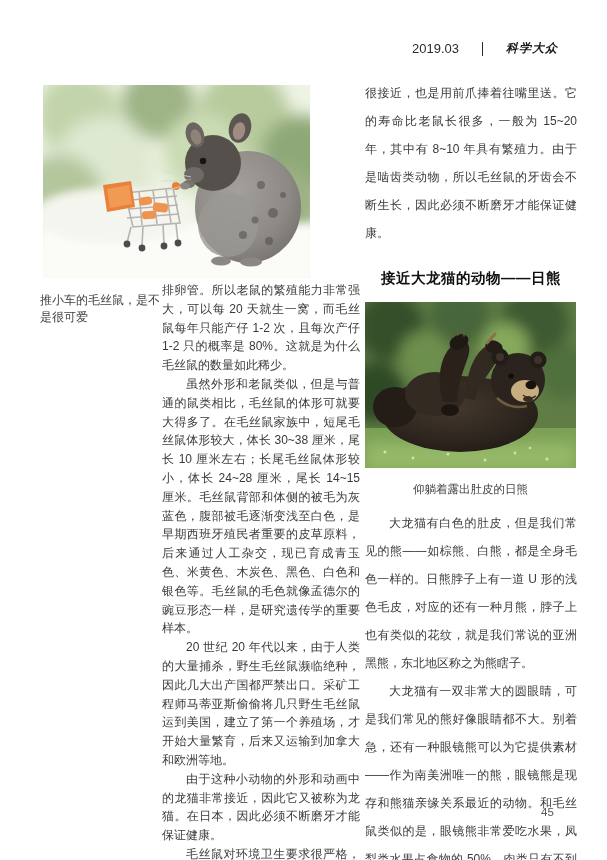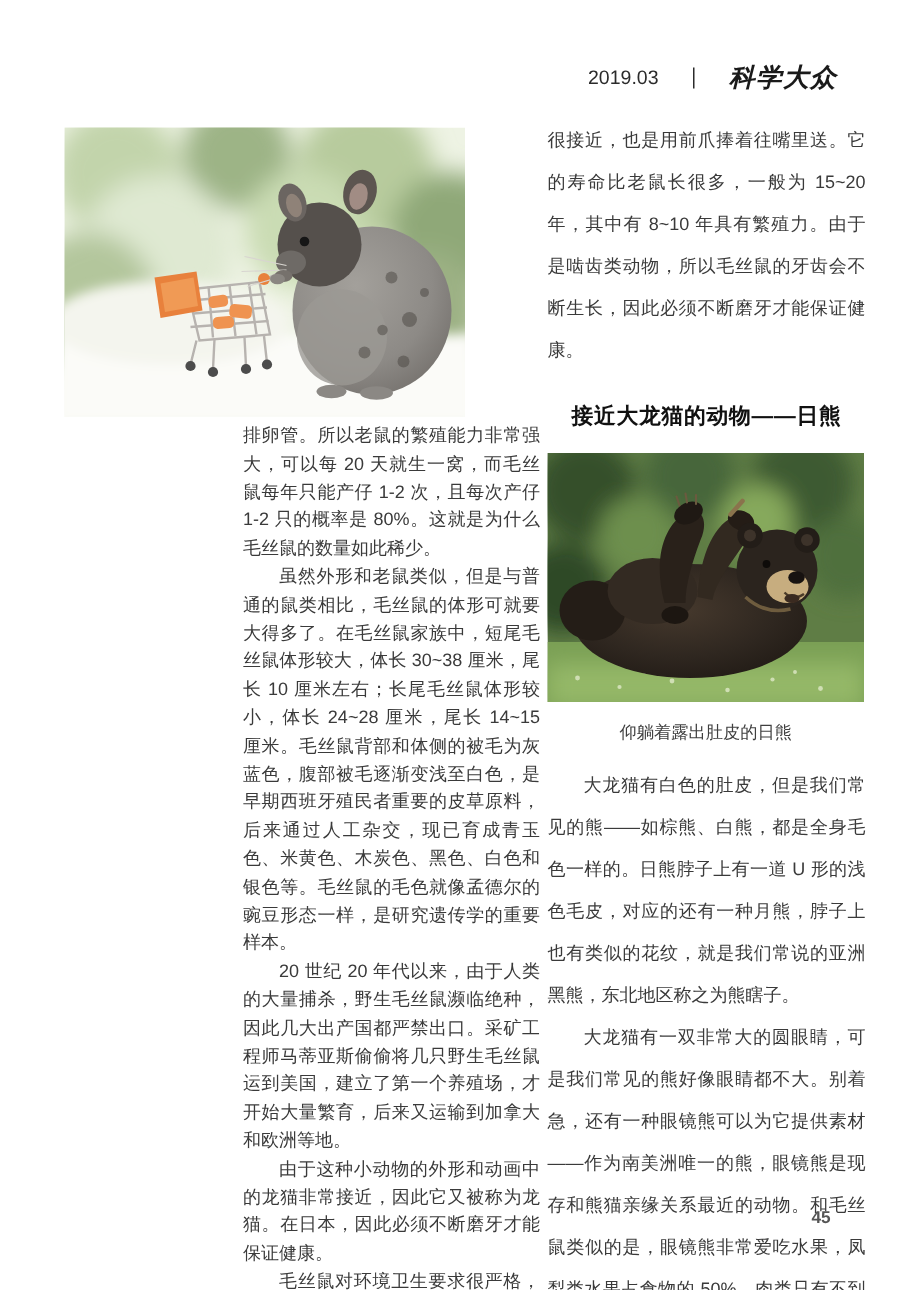"科学大众" .masthead .logo { font-size: 17px -> 12px }
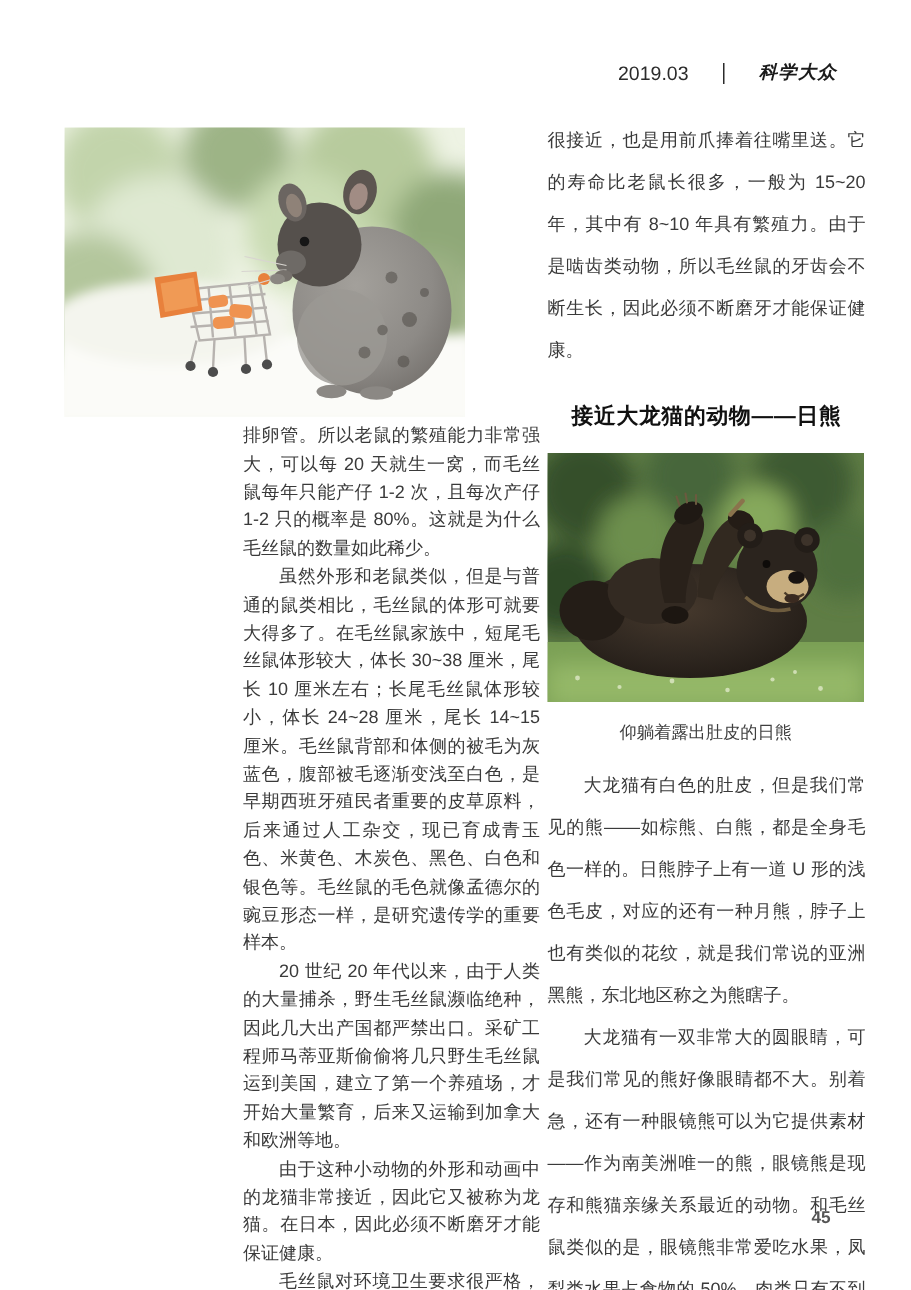"推小车的毛丝鼠，是不是很可爱" div.chin-caption { html: none -> <div>推小车的毛丝鼠，是不是很可爱</div> }
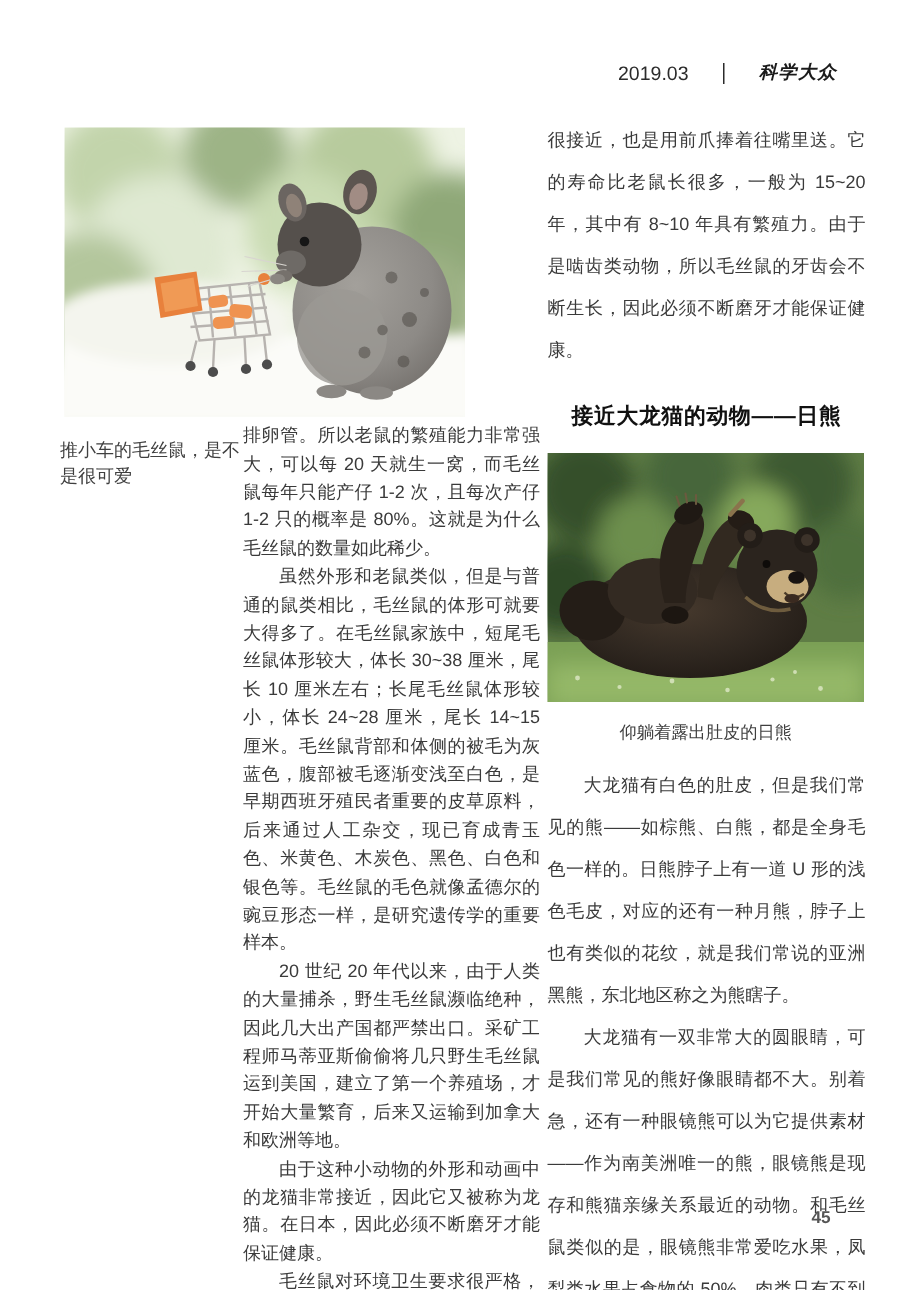"45" .page-number { font-weight: bold -> none }
